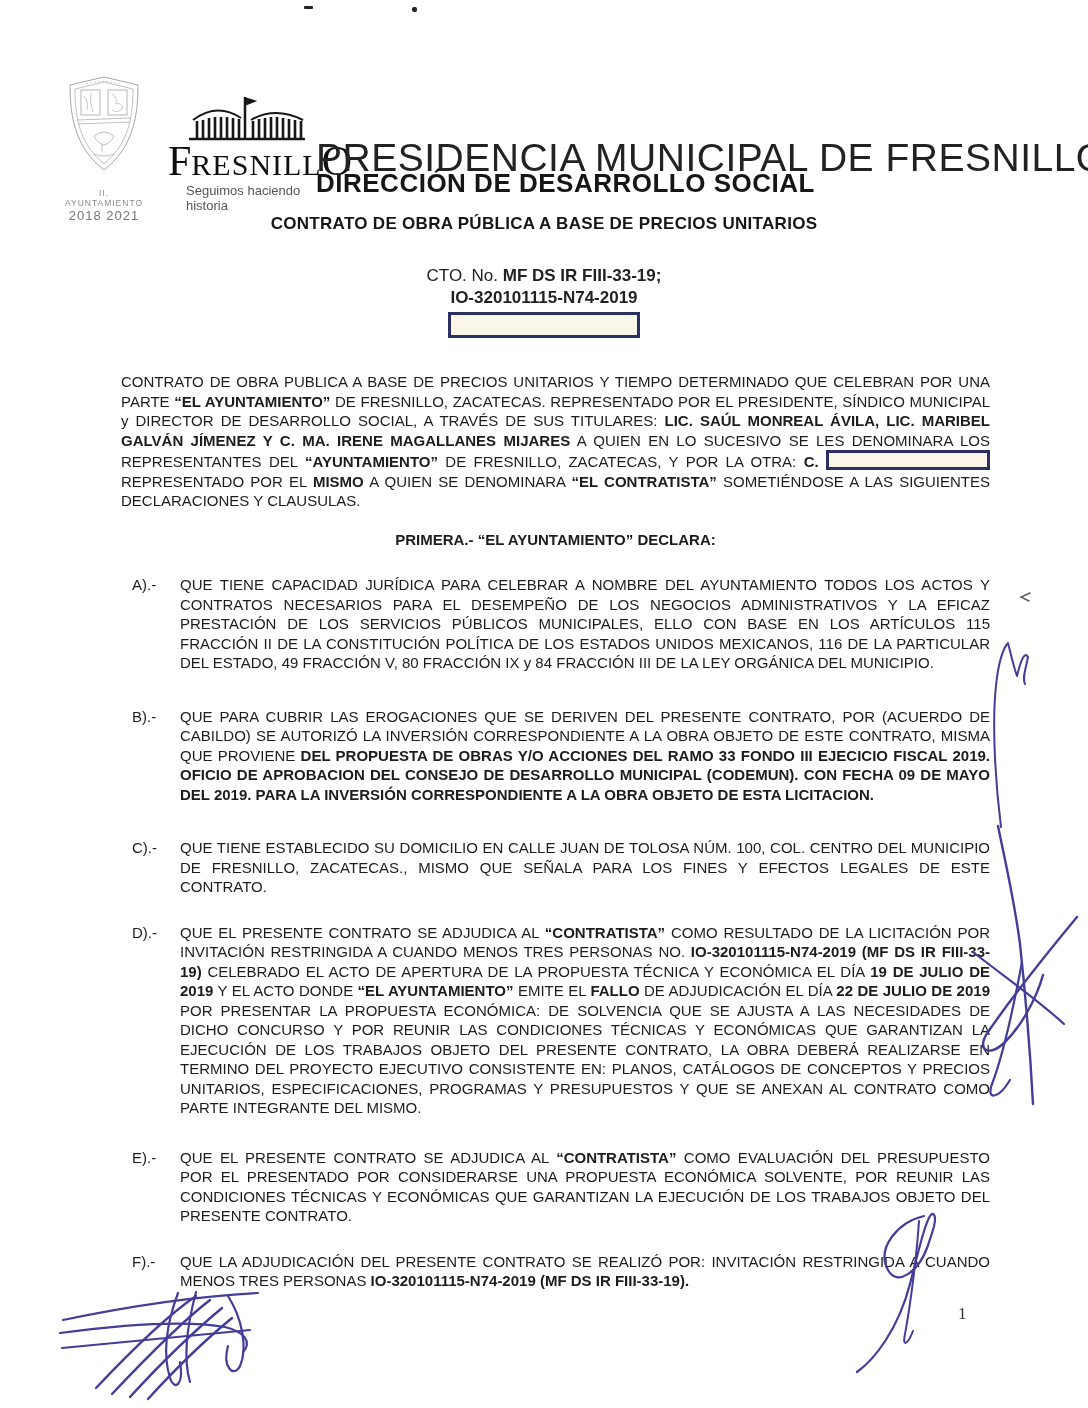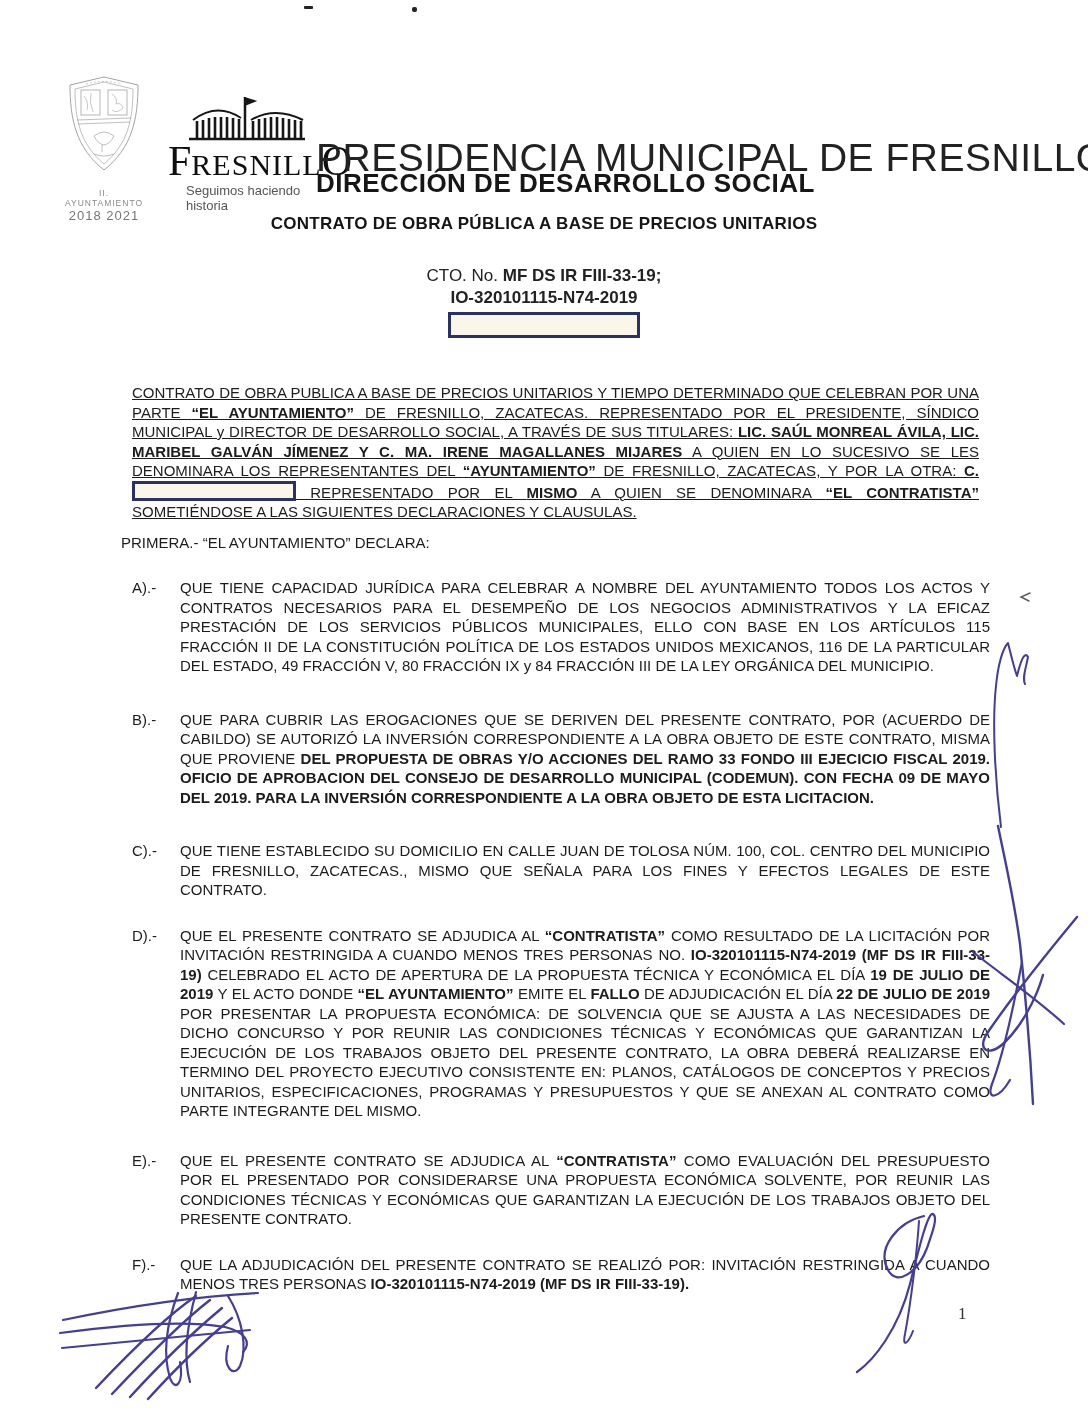"CONTRATO DE OBRA PUBLICA A" .intro { margin: 11px -> 0; text-decoration: underline -> none }
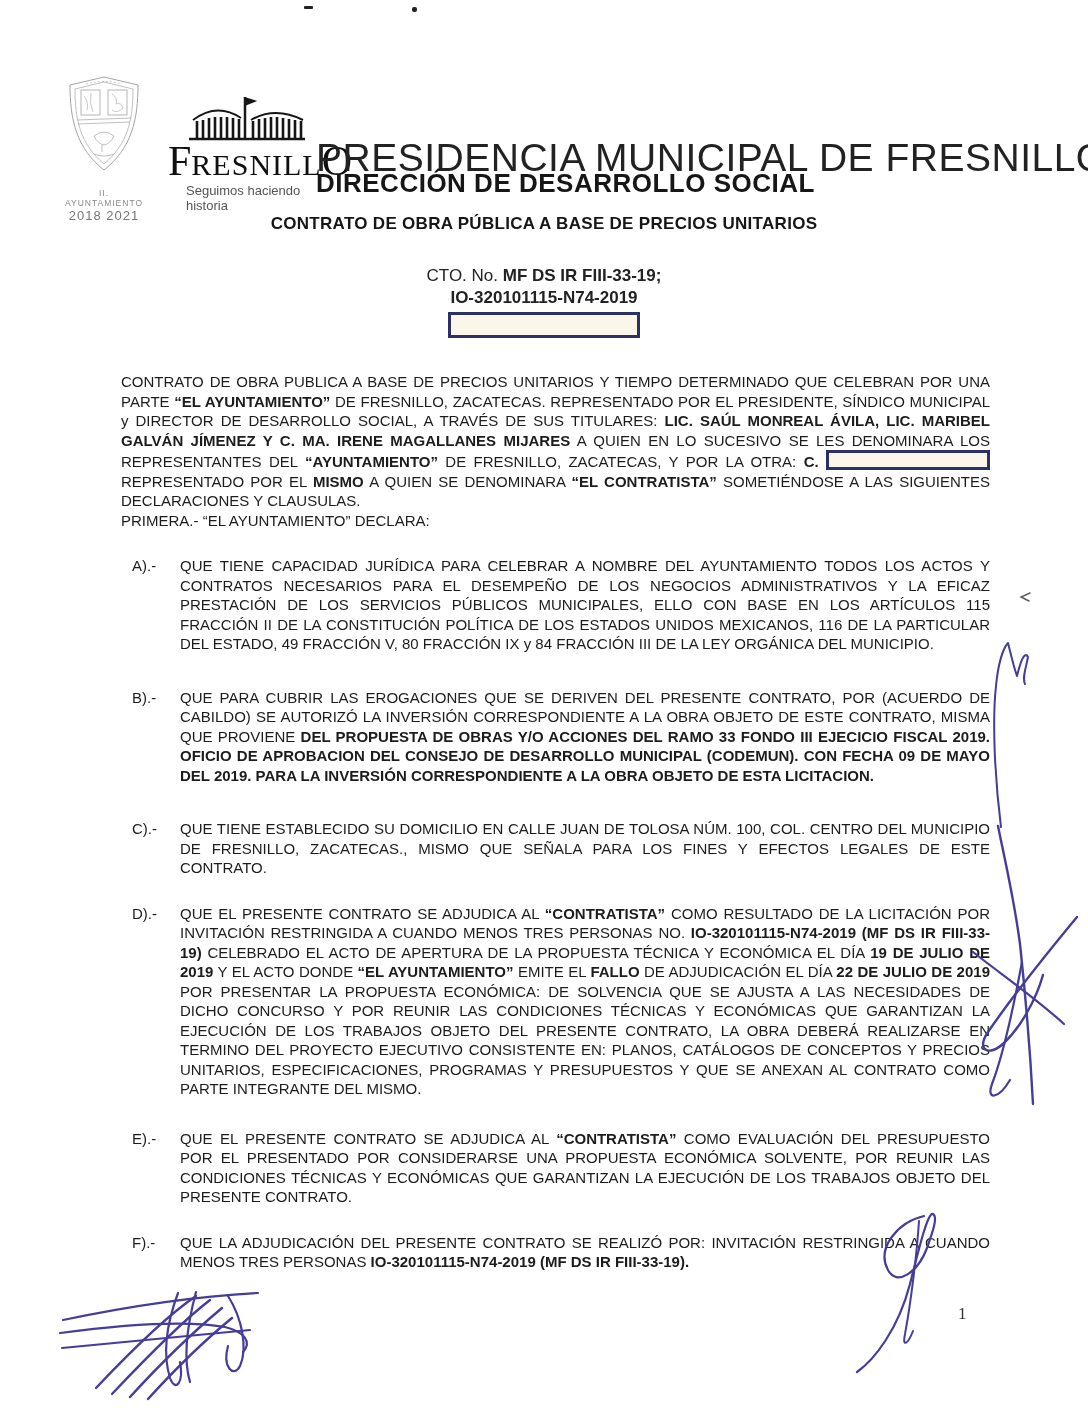"PRIMERA.- “EL AYUNTAMIENTO” DECLARA:" .primera { font-weight: normal -> bold; margin-top: none -> 19px; text-align: none -> center }
